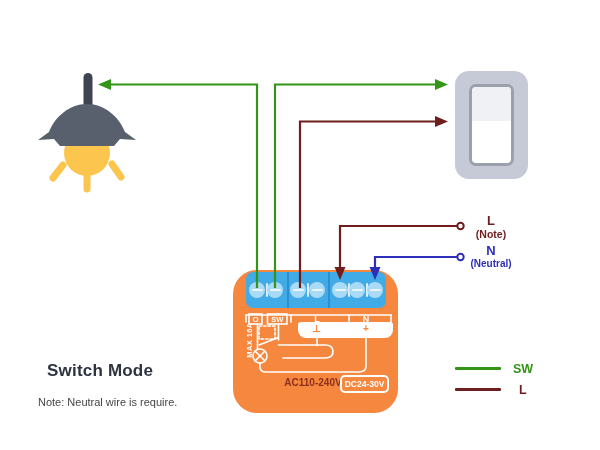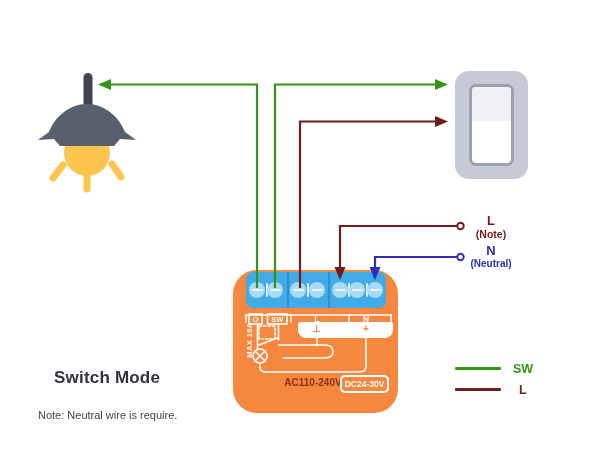"Switch Mode" .title-block h1 { margin: 16px -> 9px }
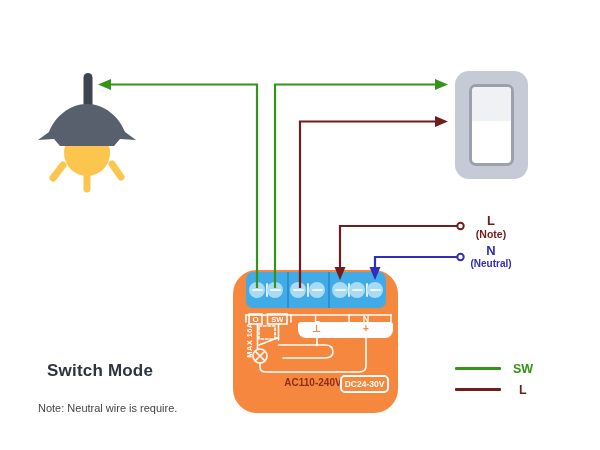"Note: Neutral wire is require." .title-block p { margin: 21px 0 0 -> 15px 0 0 }
